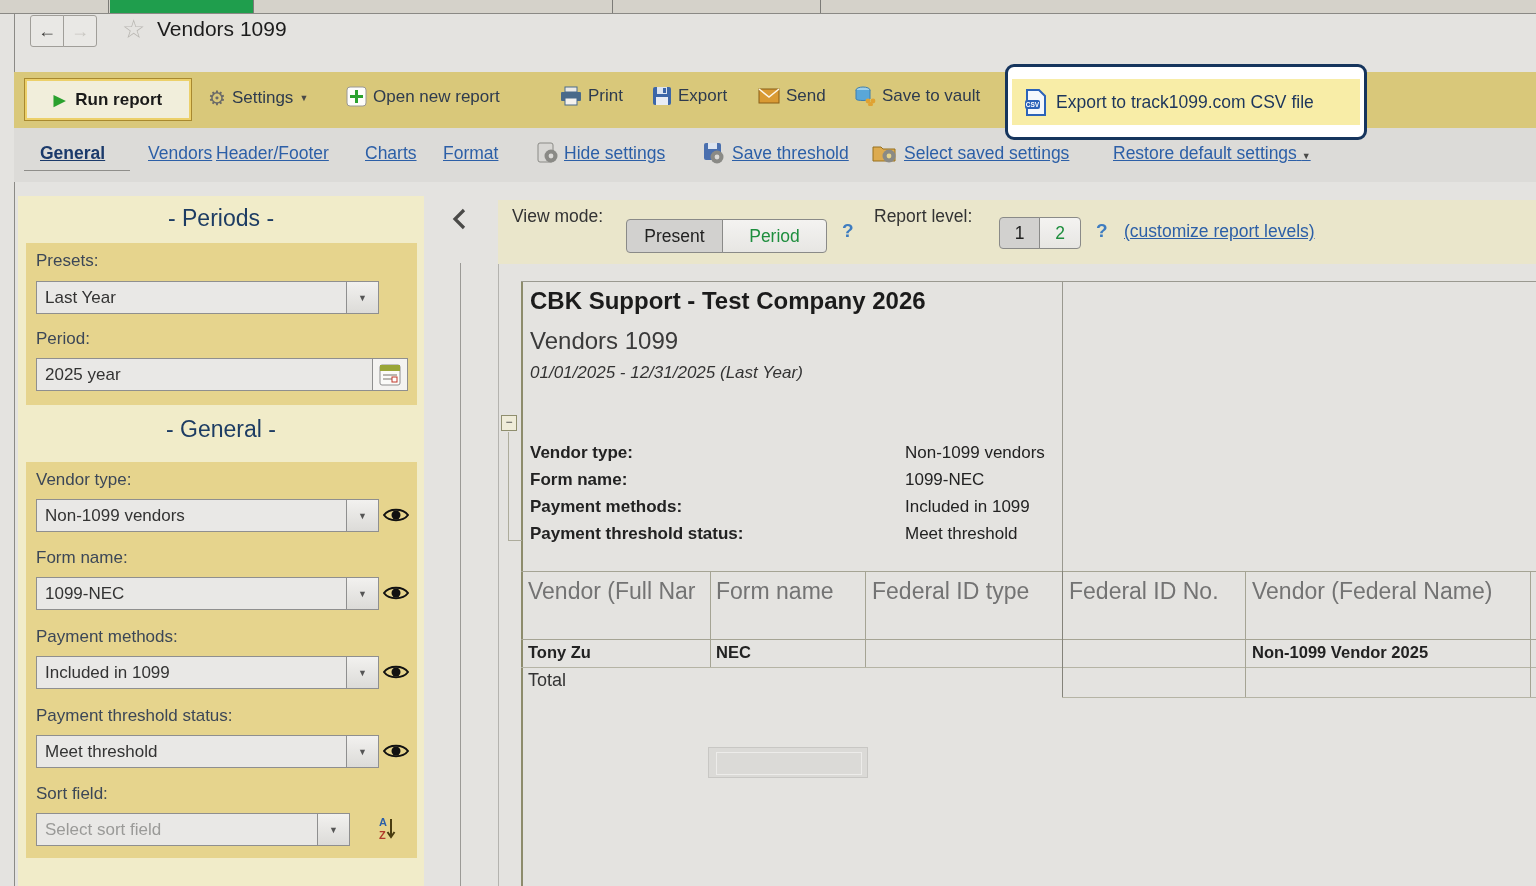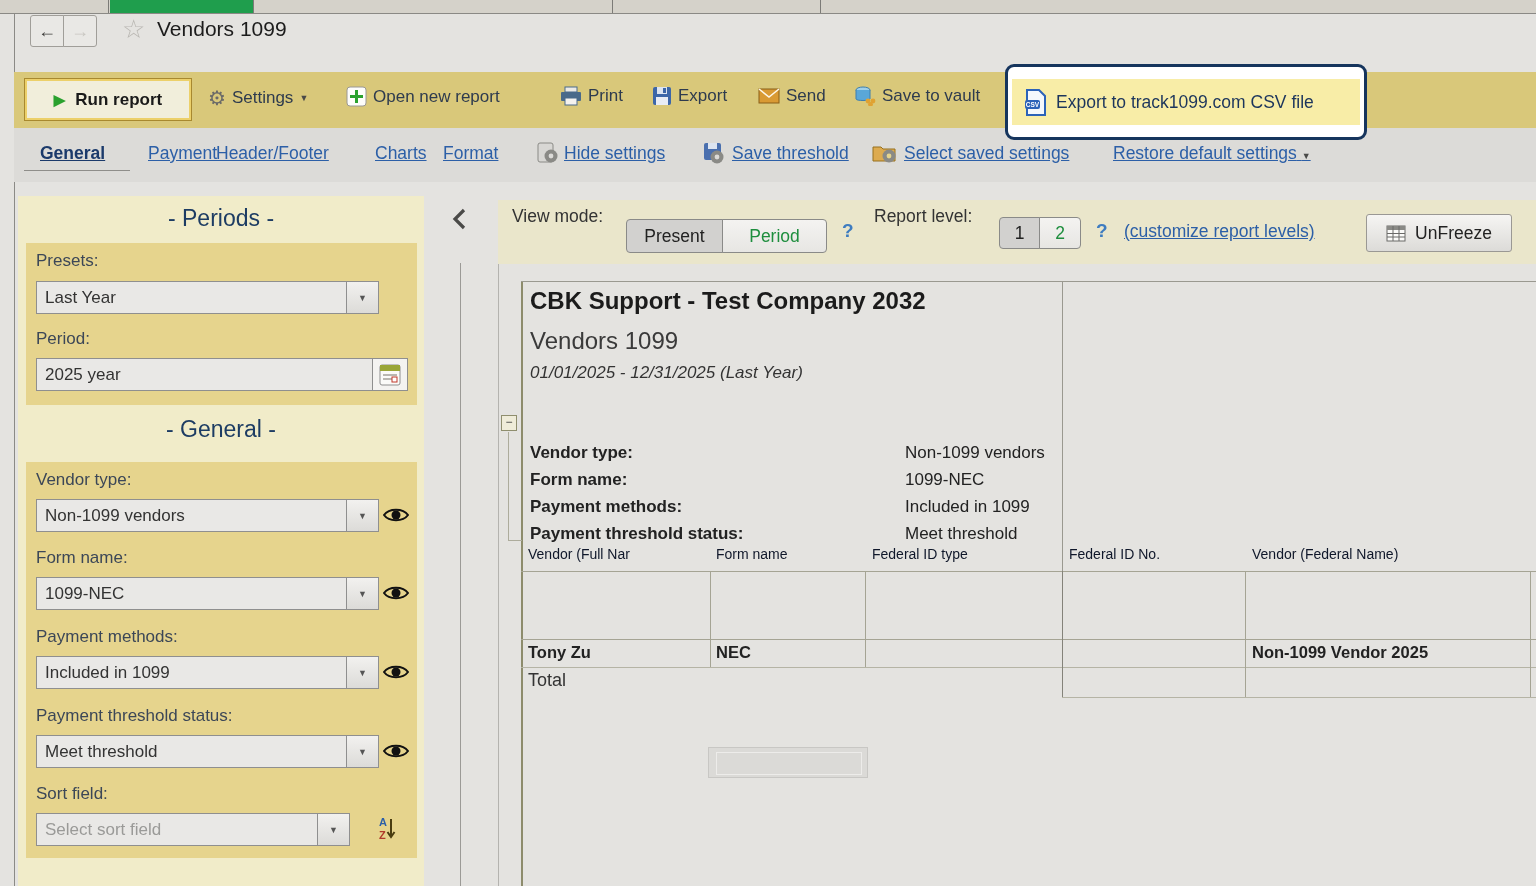"Payment" div.abs { text: Payment -> Vendors }
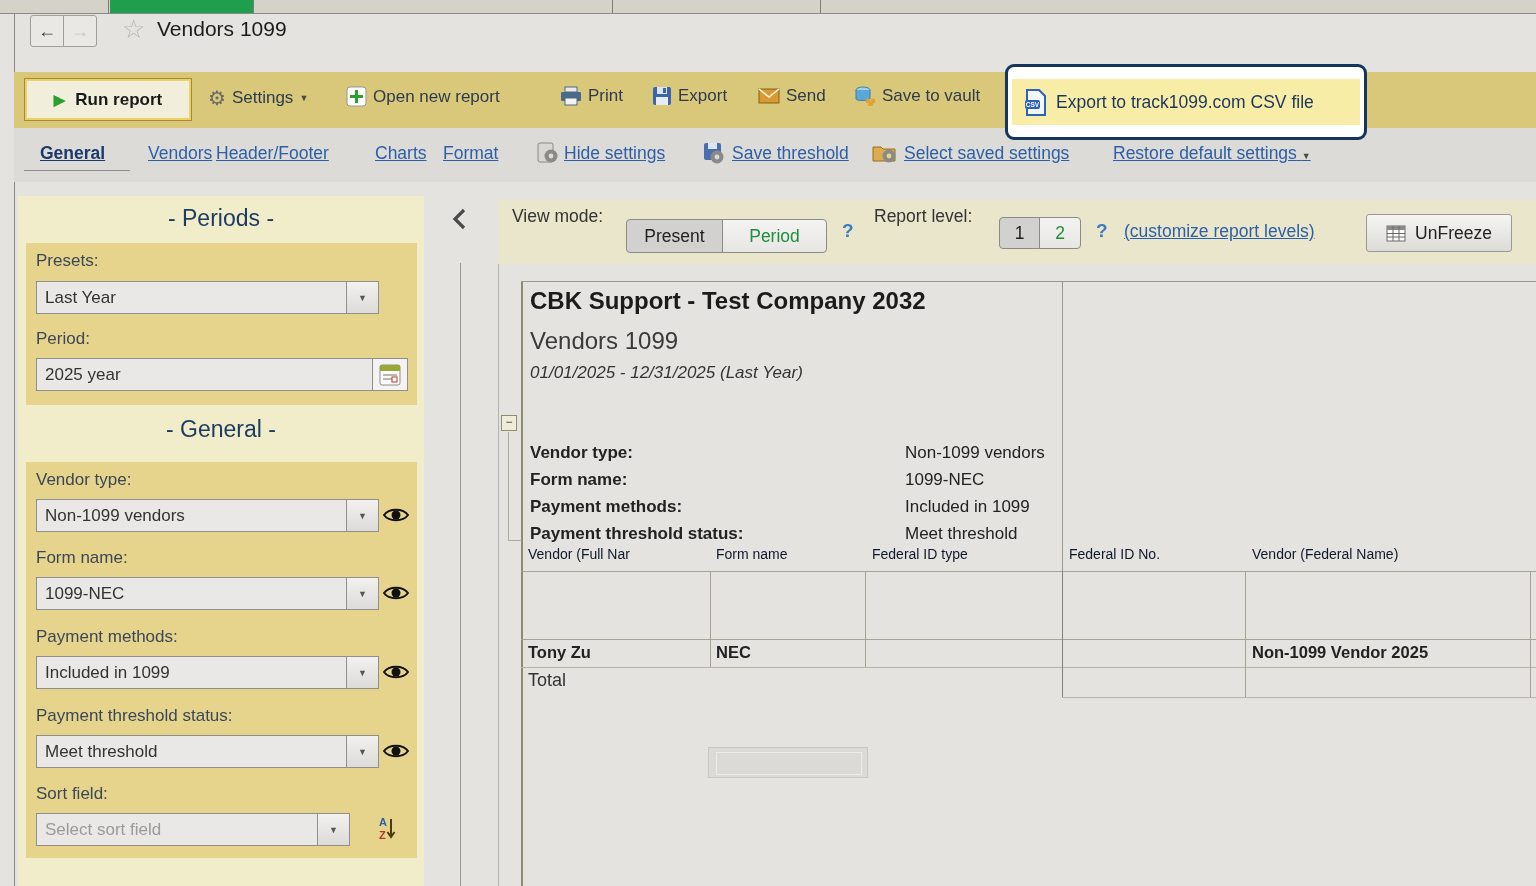"Charts" div.abs { left: 375px -> 365px }
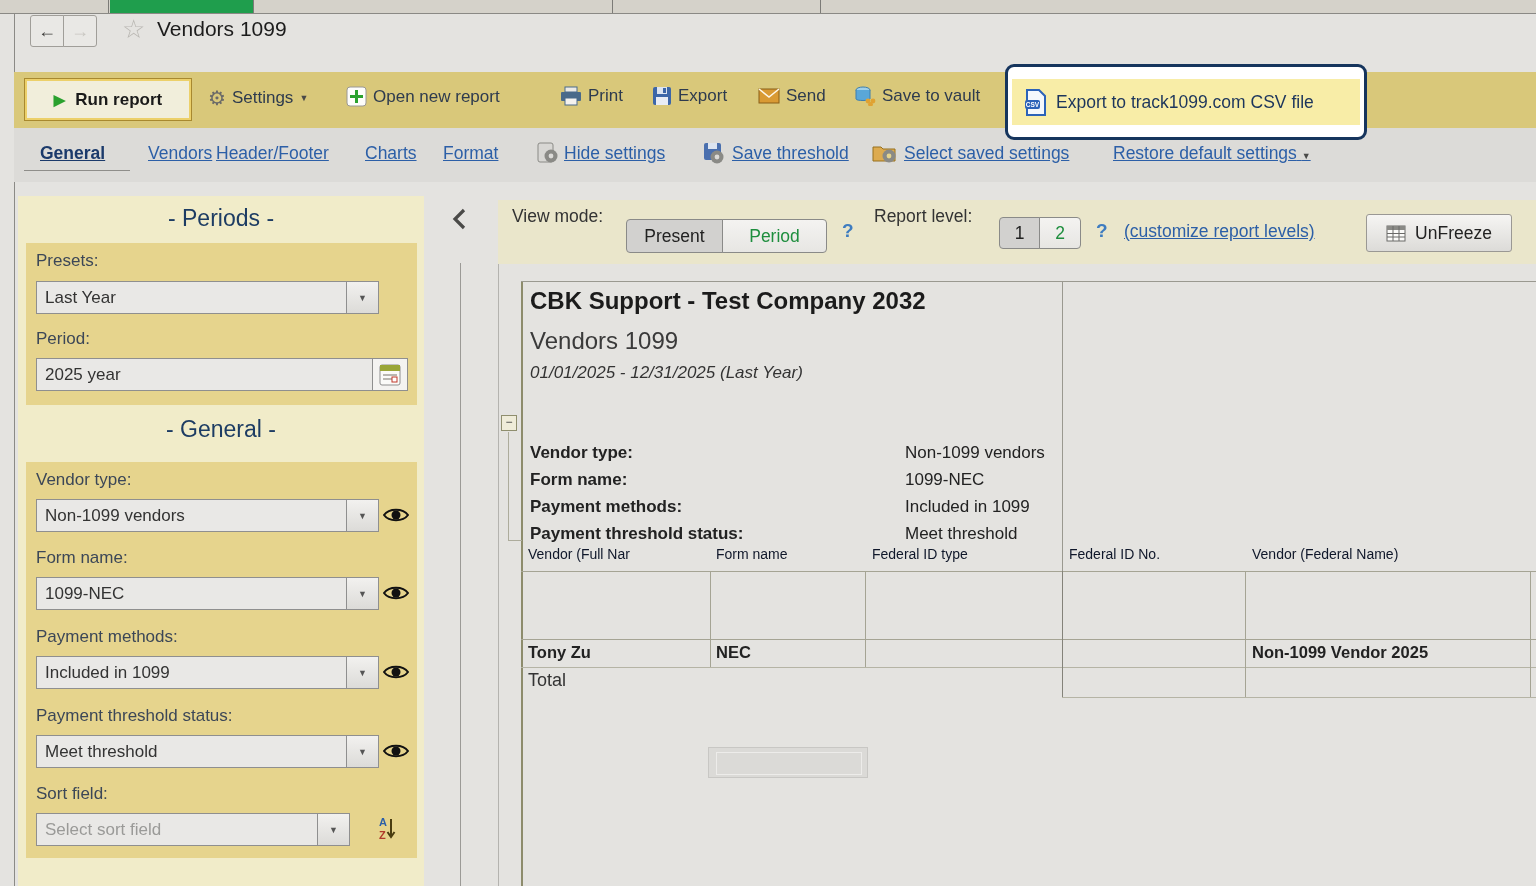"UnFreeze" div.abs { html: <div> <svg> <rect></rect> <rect></rect> <path></path> </svg> <span>UnFreeze</span> </div> -> none }
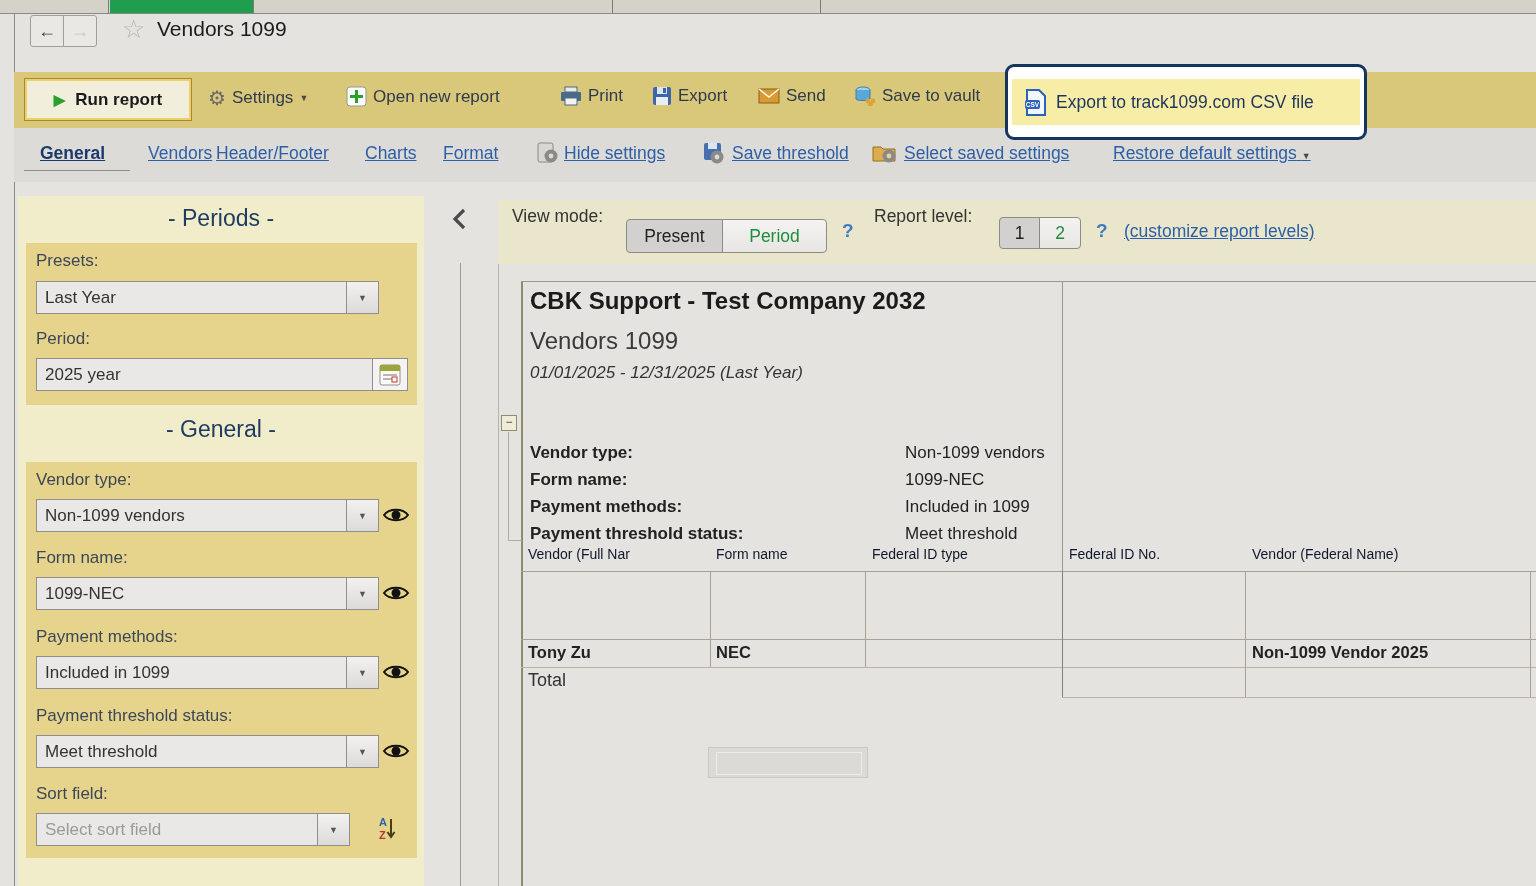"CBK Support - Test Company" div.abs { text: 2032 -> 2026 }
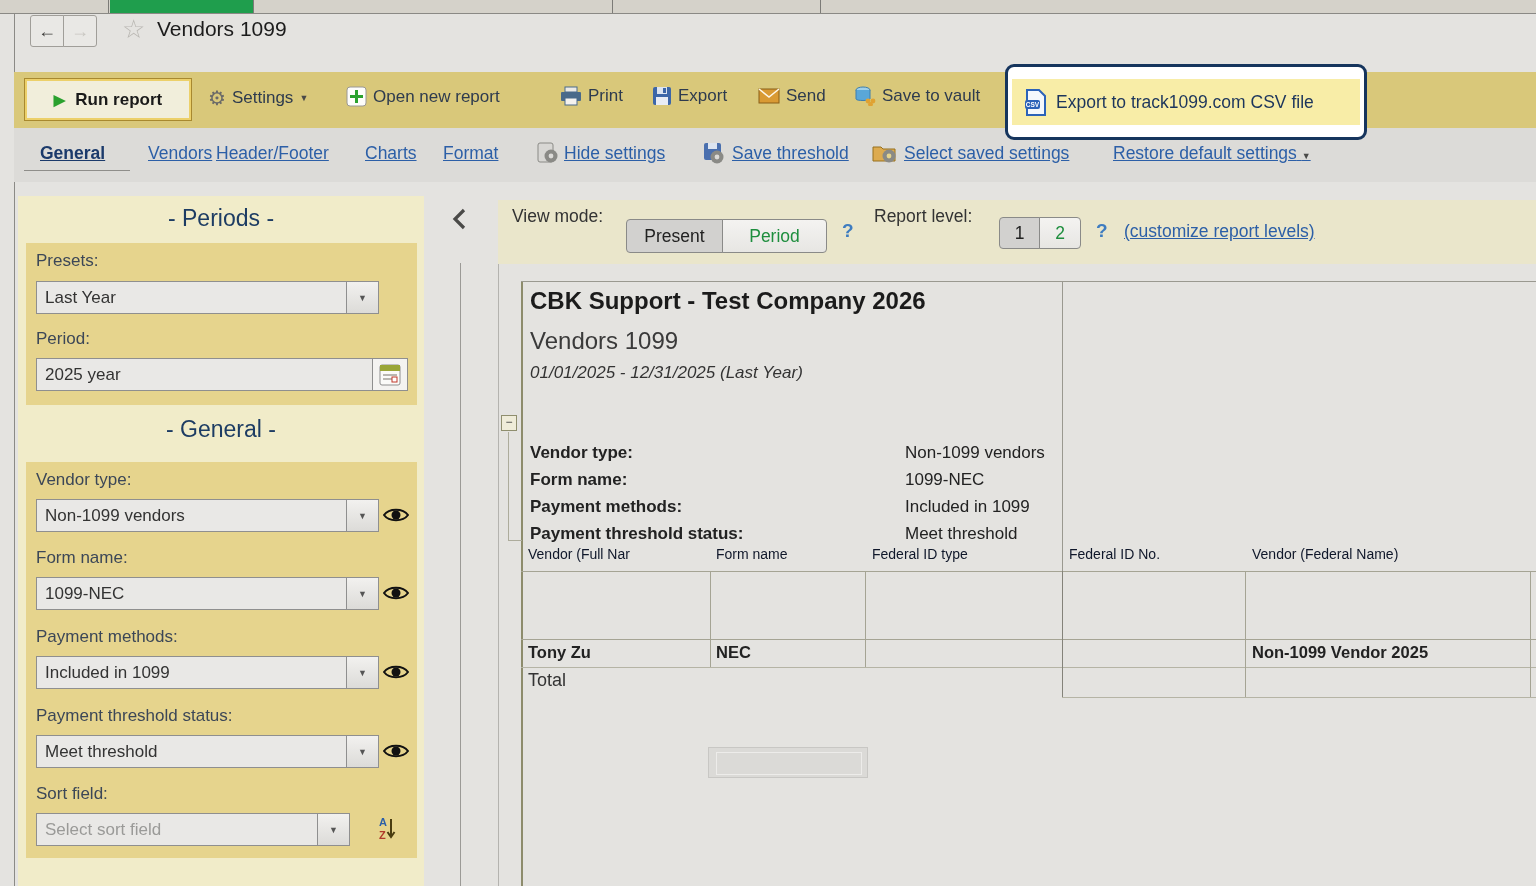"Vendor (Full Nar" .thead { color: #0f172a -> #737373; font-size: 14px -> 23px; top: 546px -> 578px }
